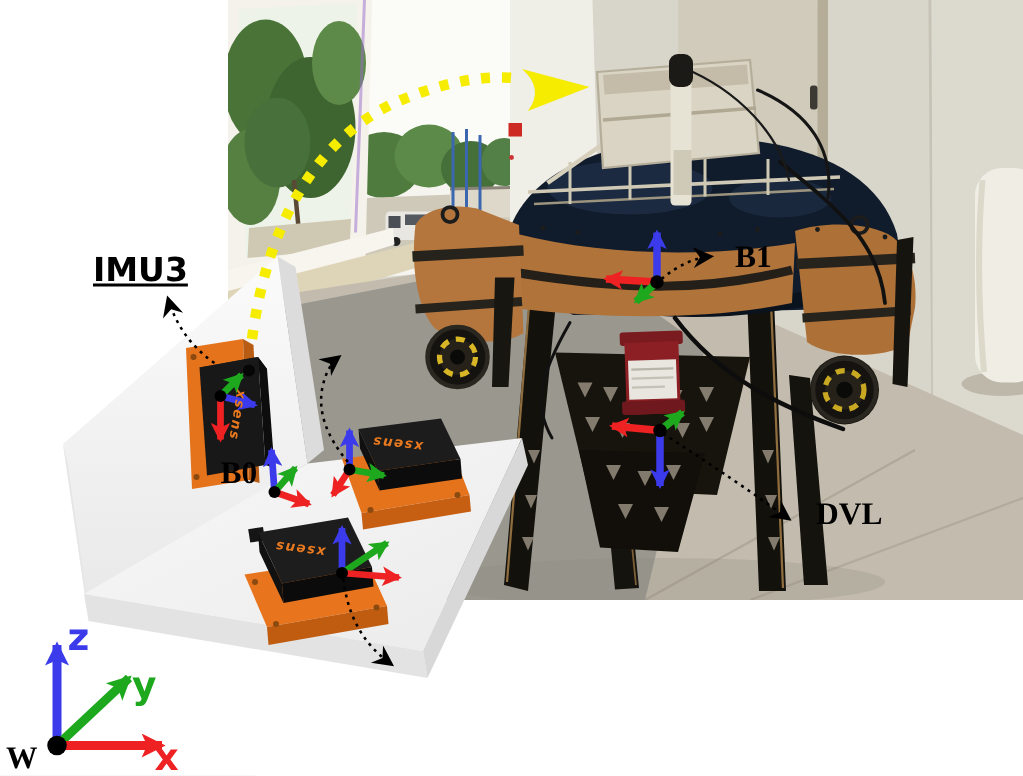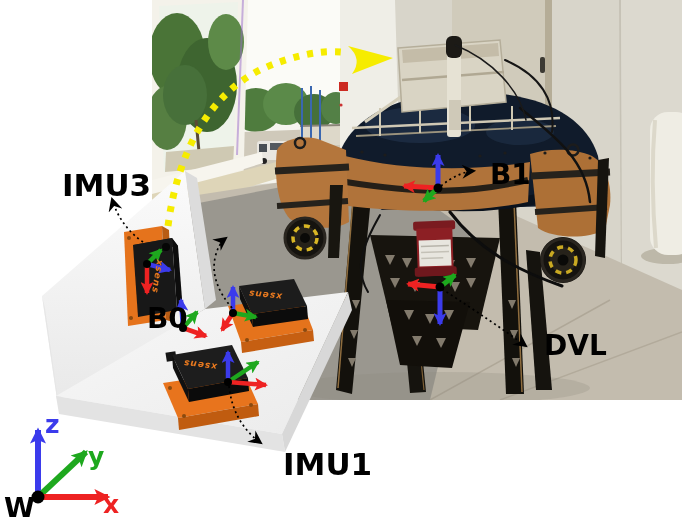"IMU3" .lbl-imu { font-size: 31px -> 22px; text-decoration: none -> underline }
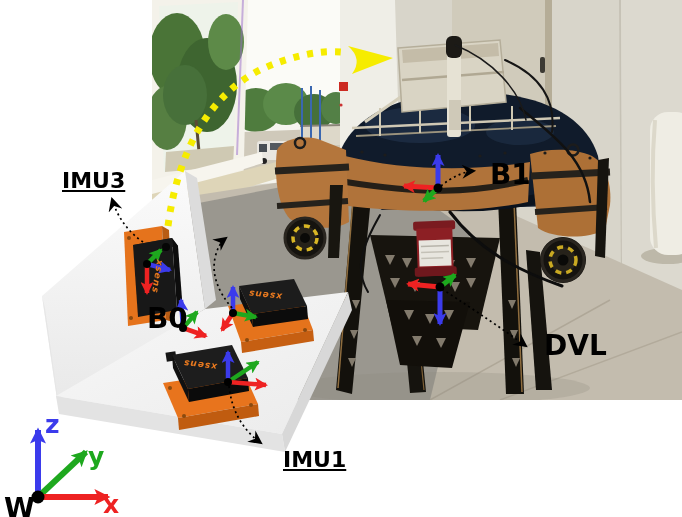"B1" .lbl-frame { font-family: none -> Liberation Serif, serif; font-size: 28px -> 21px }
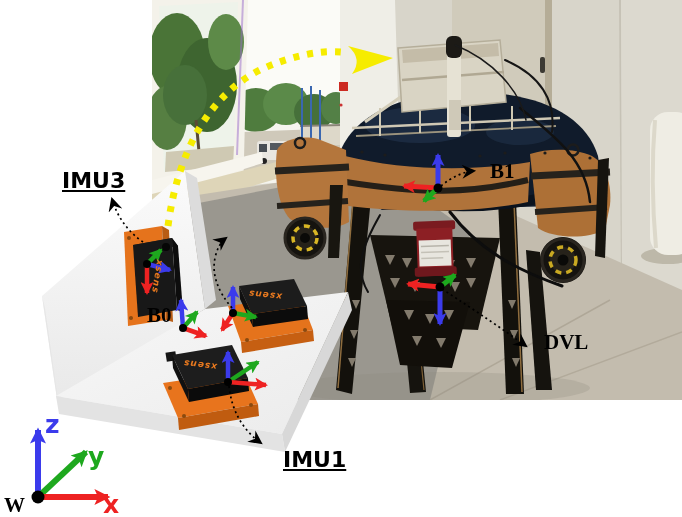"IMU1" div.label { html: <div>IMU1</div> -> none }
